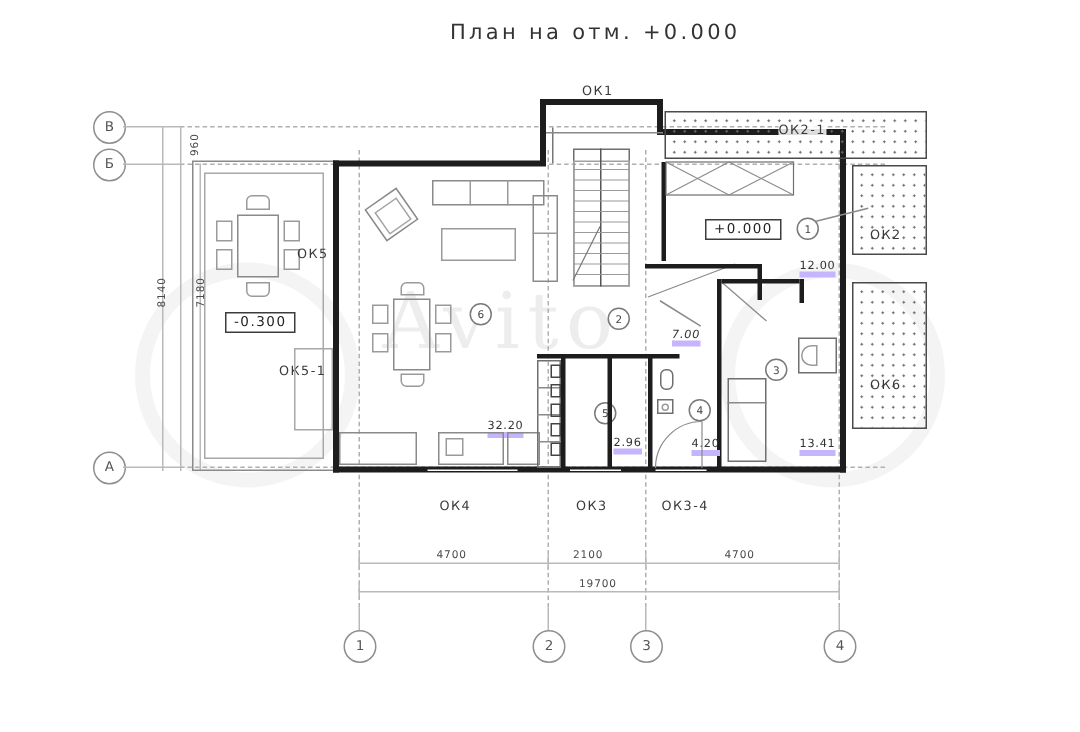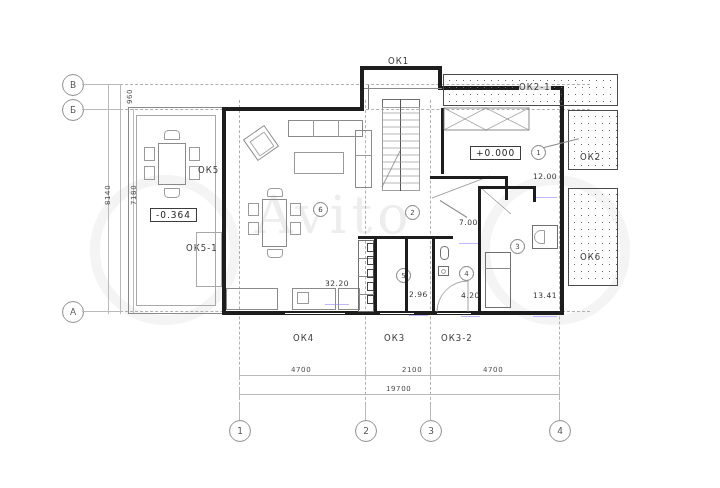"План на отм. +0.000" div.t { html: none -> <div>План на отм. +0.000</div> }
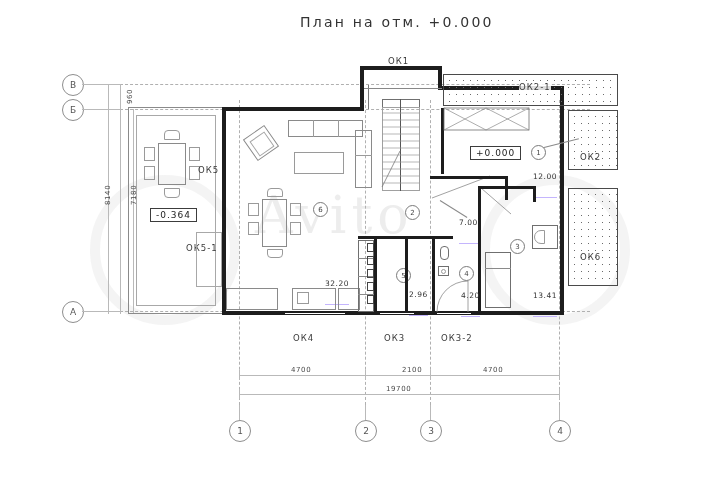"12.00" .area { border-bottom: 1px solid #c4b5fd -> 4px solid #c4b5fd; padding-bottom: 16px -> 0px }
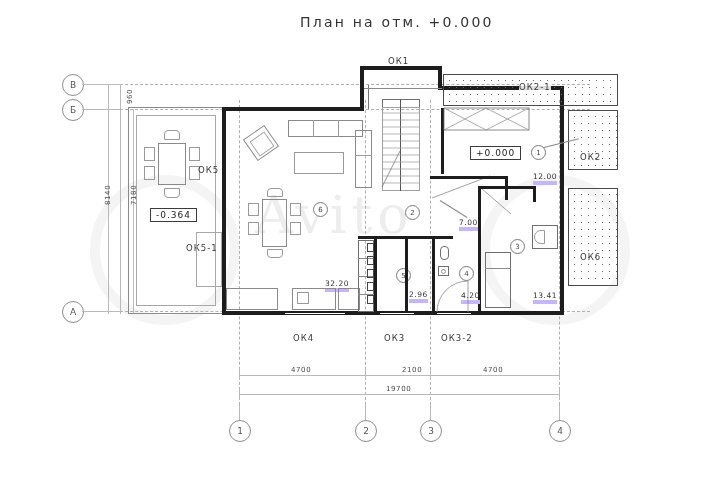"-0.364" div.elev { text: -0.364 -> -0.300 }
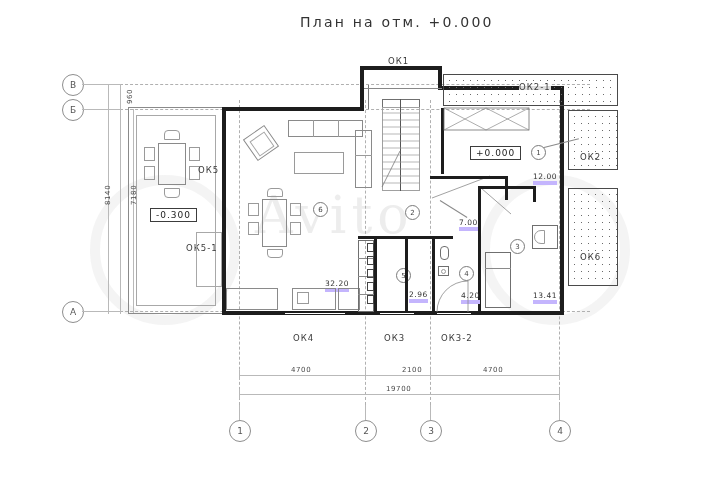"7.00" div.t { font-style: none -> italic; left: 459px -> 448px }
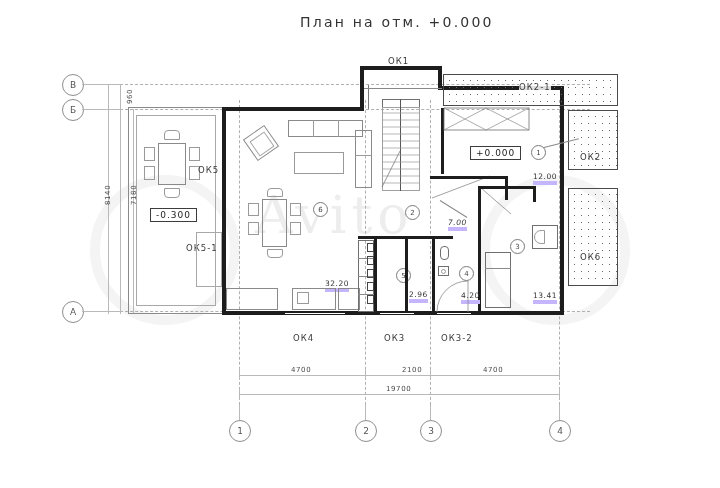"ОК3-2" div.t { text: ОК3-2 -> ОК3-4 }
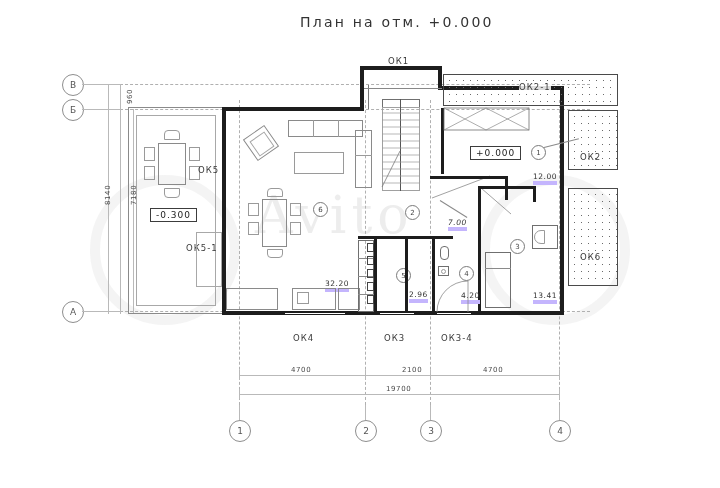"2100" div.t { left: 402px -> 382px }
